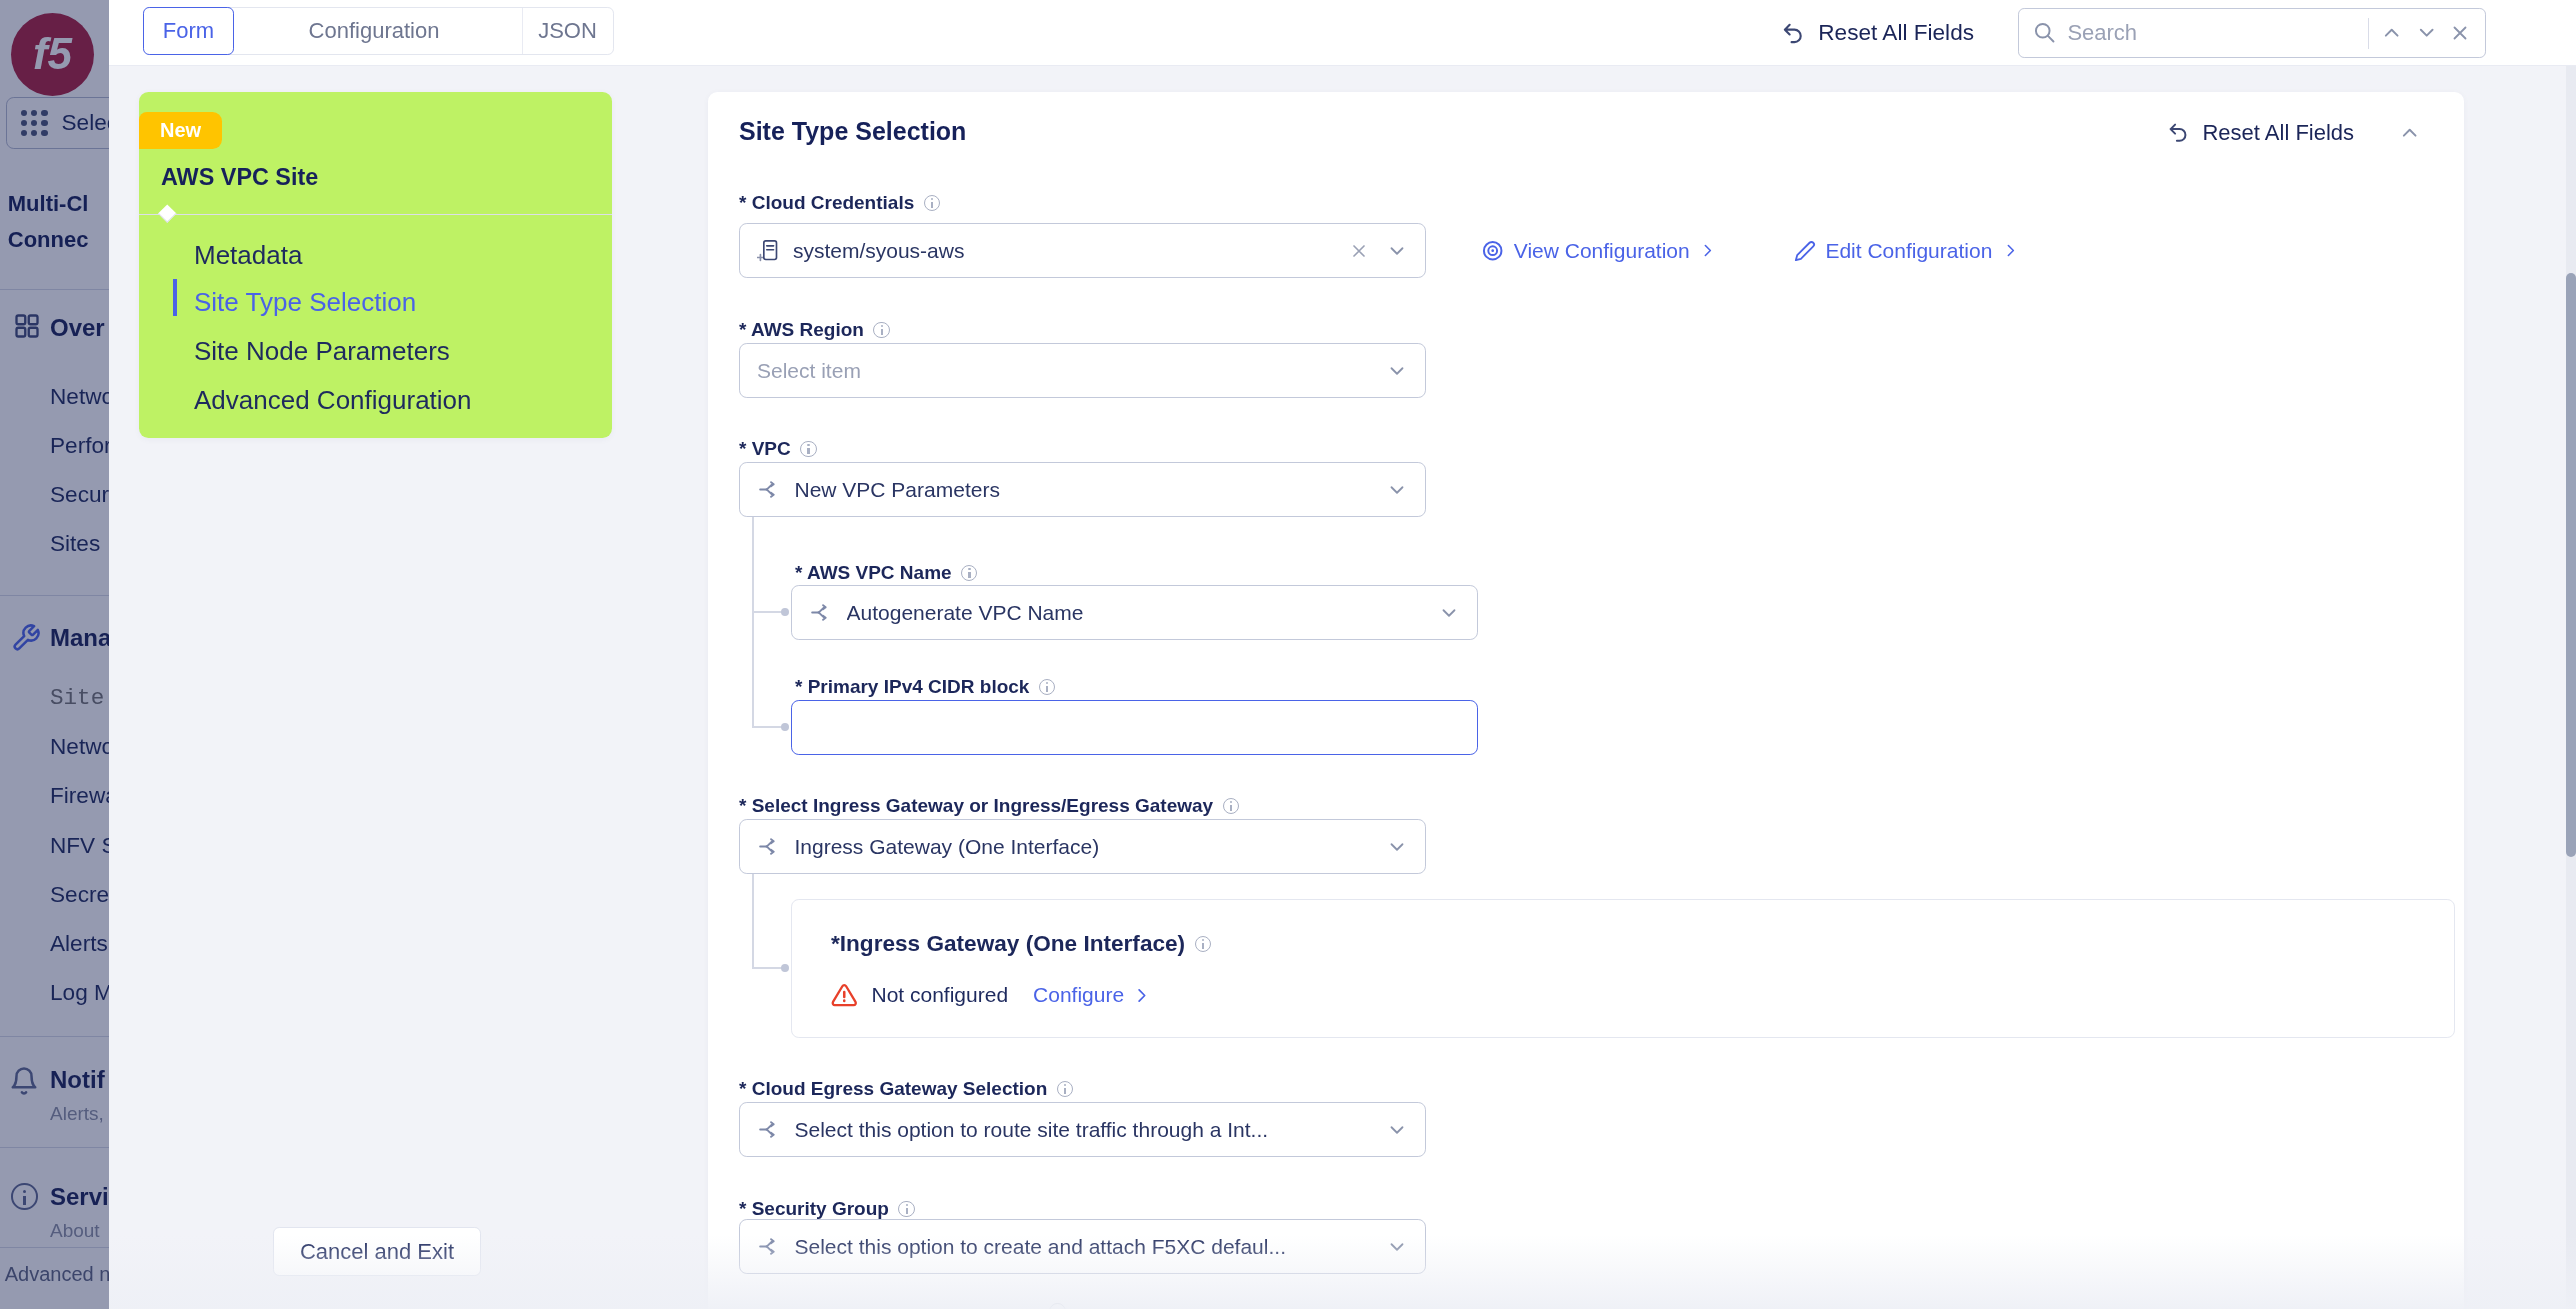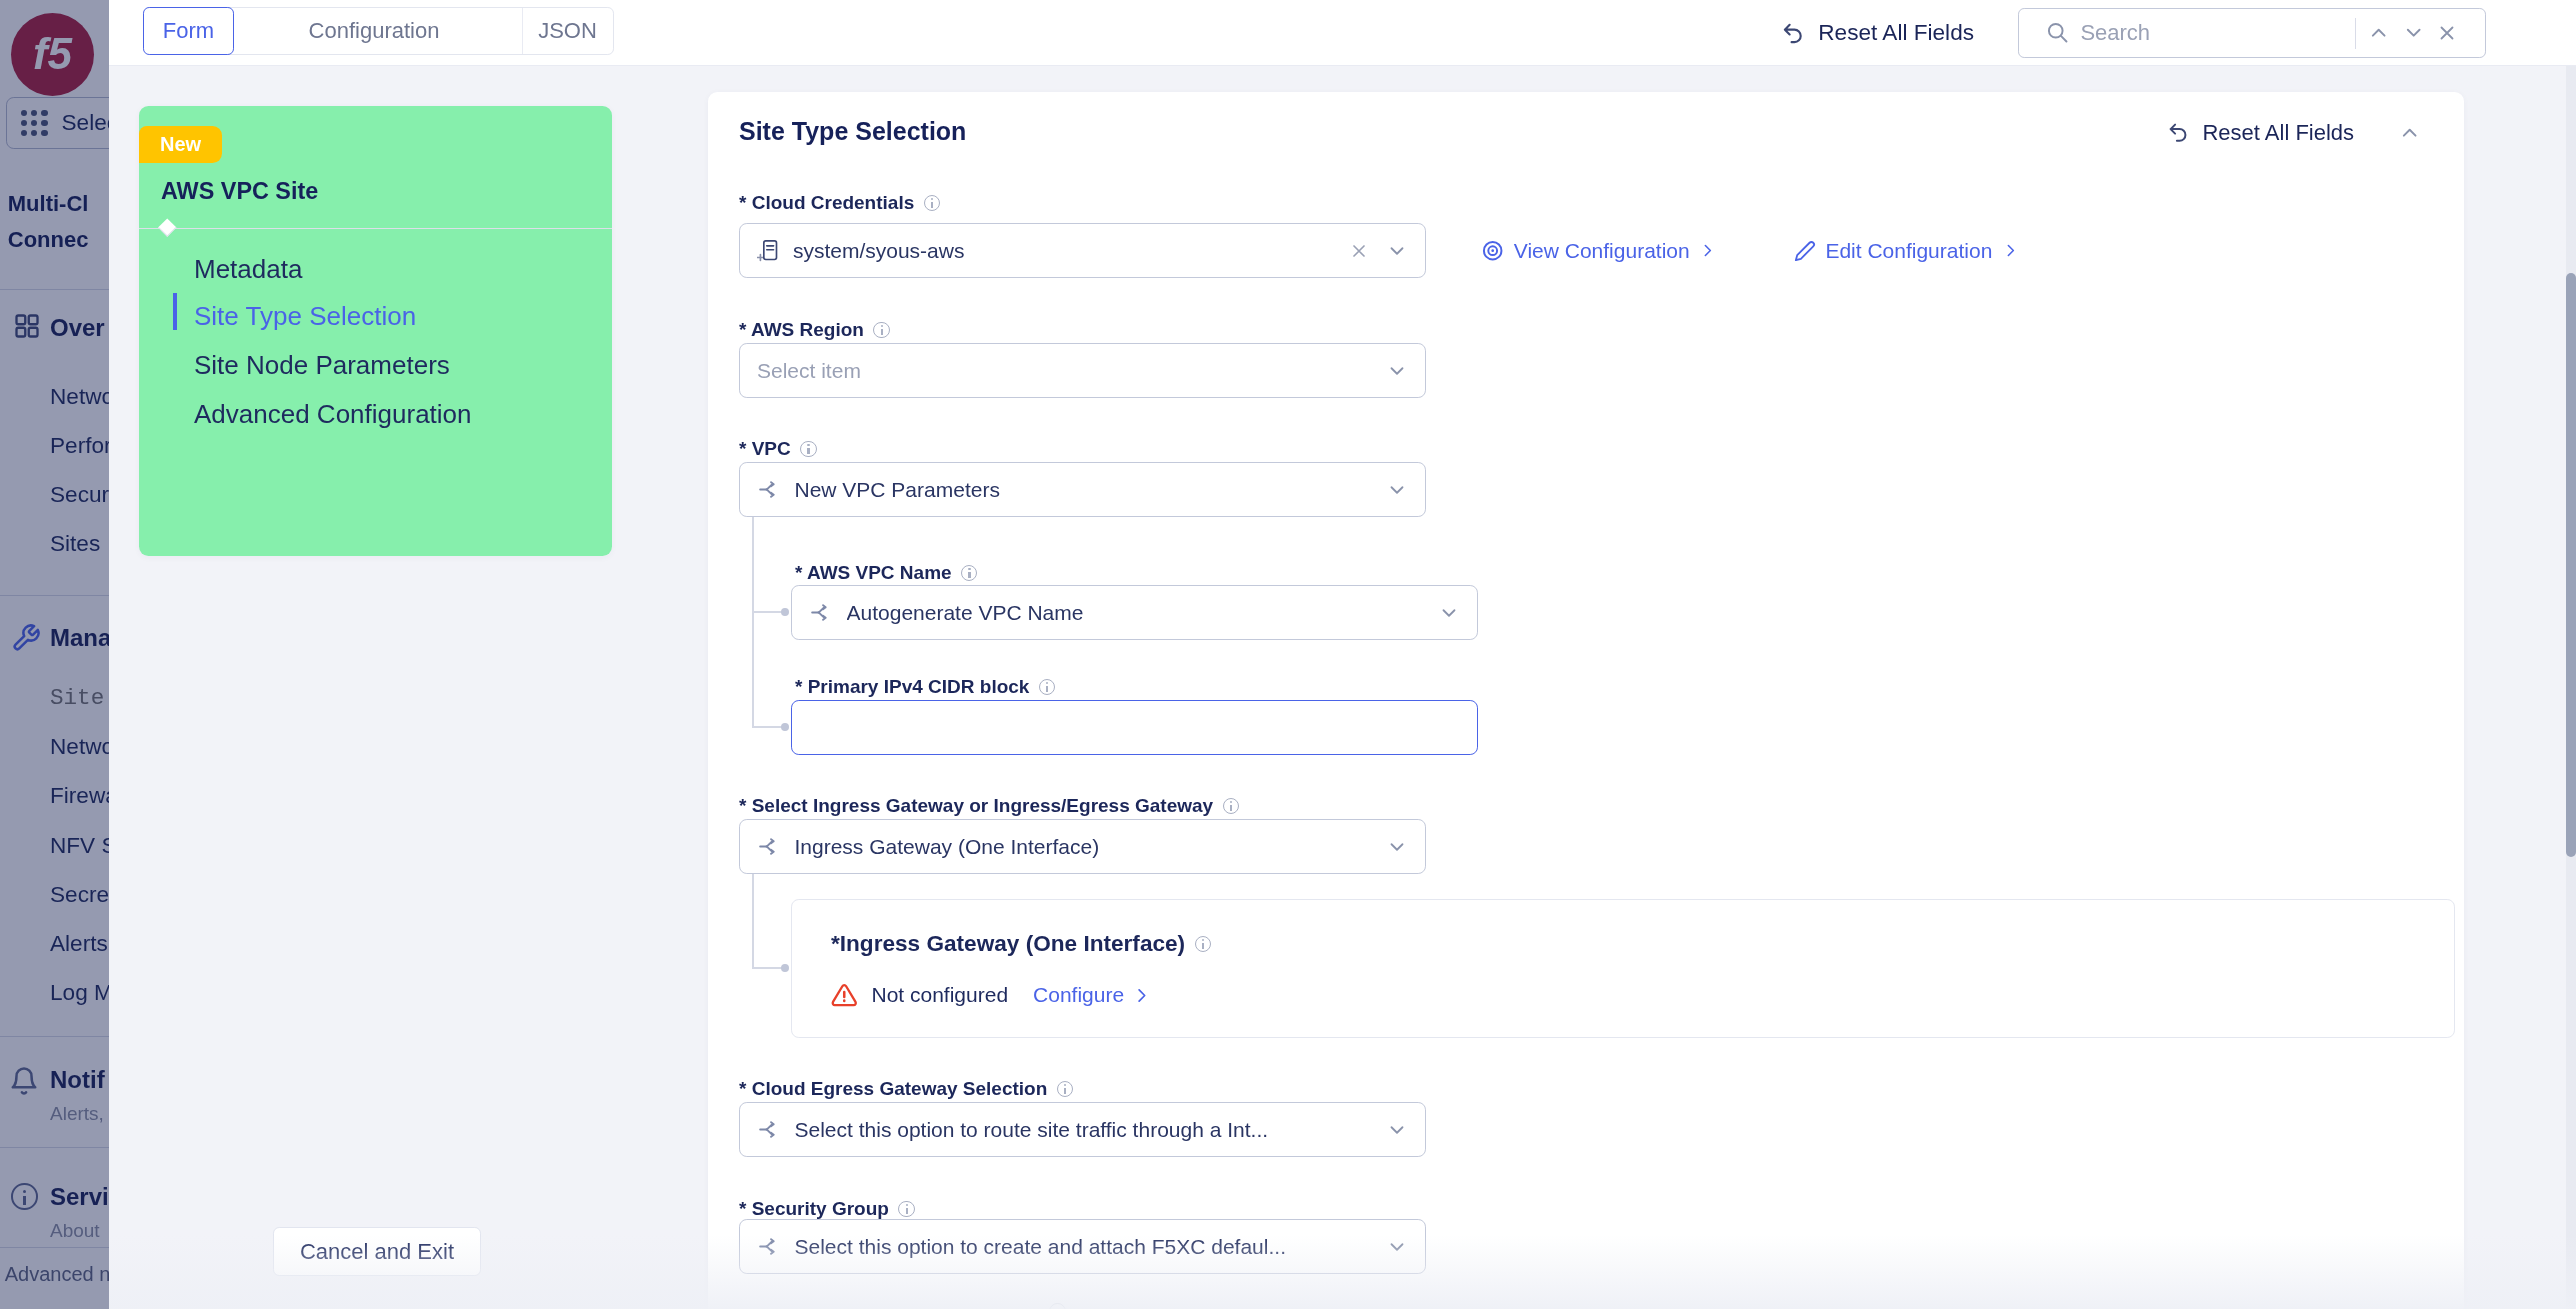"Search" #searchbox { padding: 0 27px -> 0 14px }
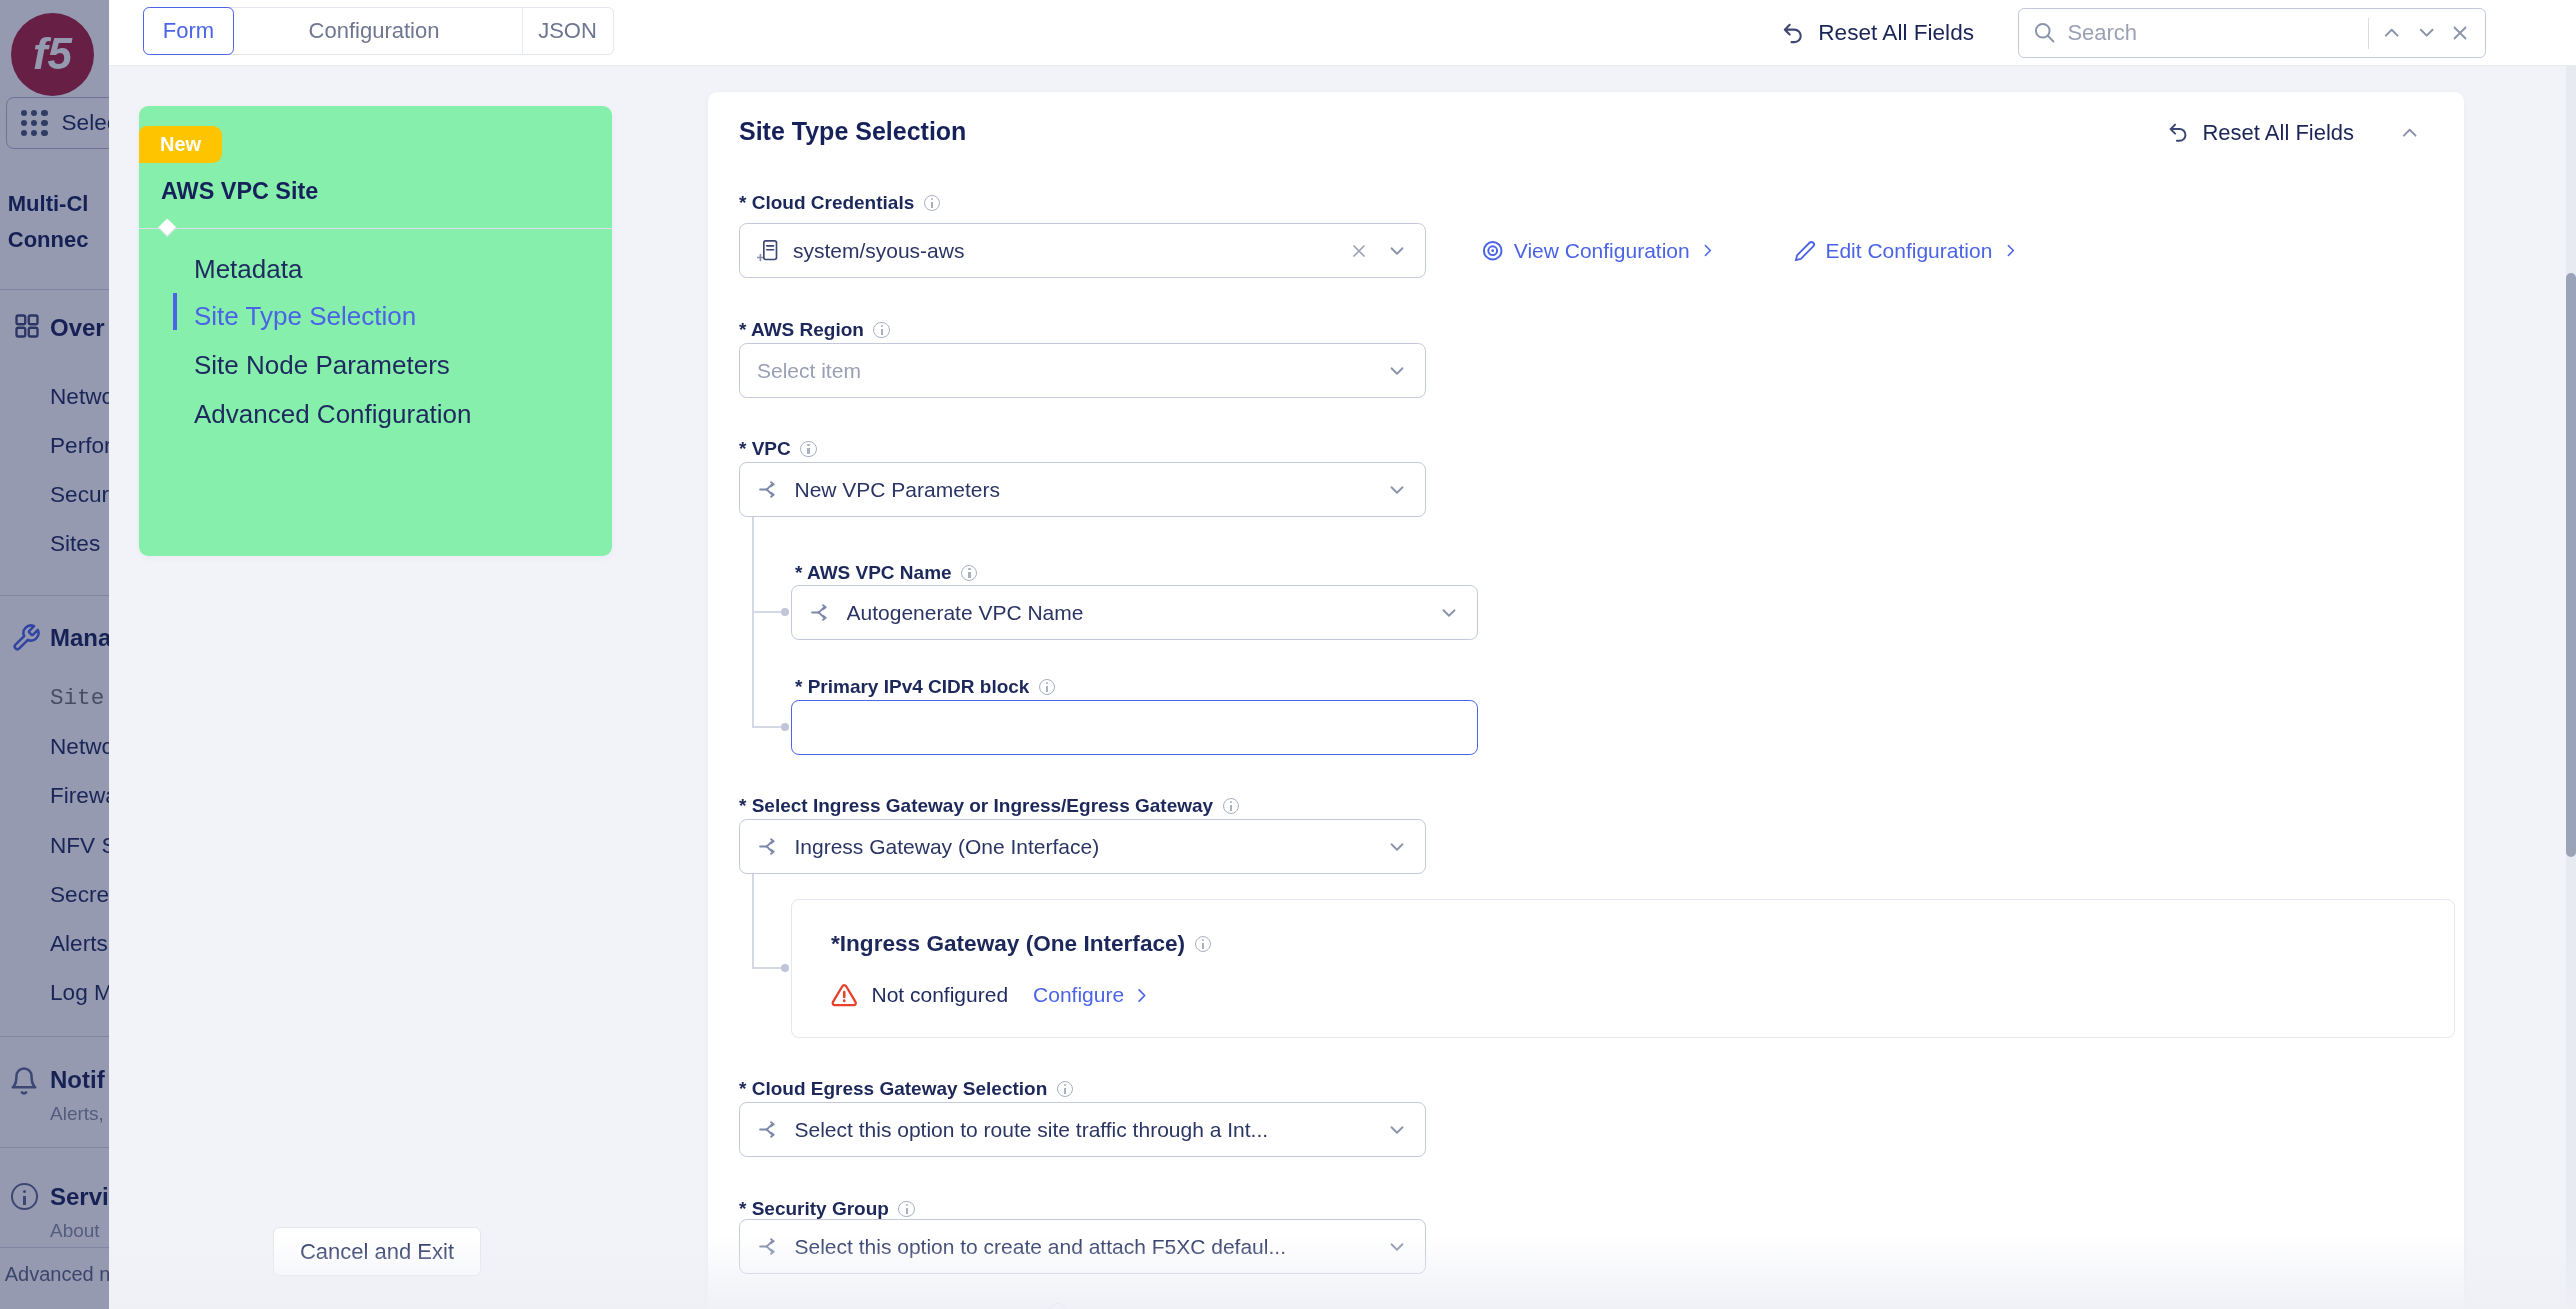"New" #nav-card { background: #86efac -> #bef264; height: 450px -> 346px; top: 40px -> 26px }
